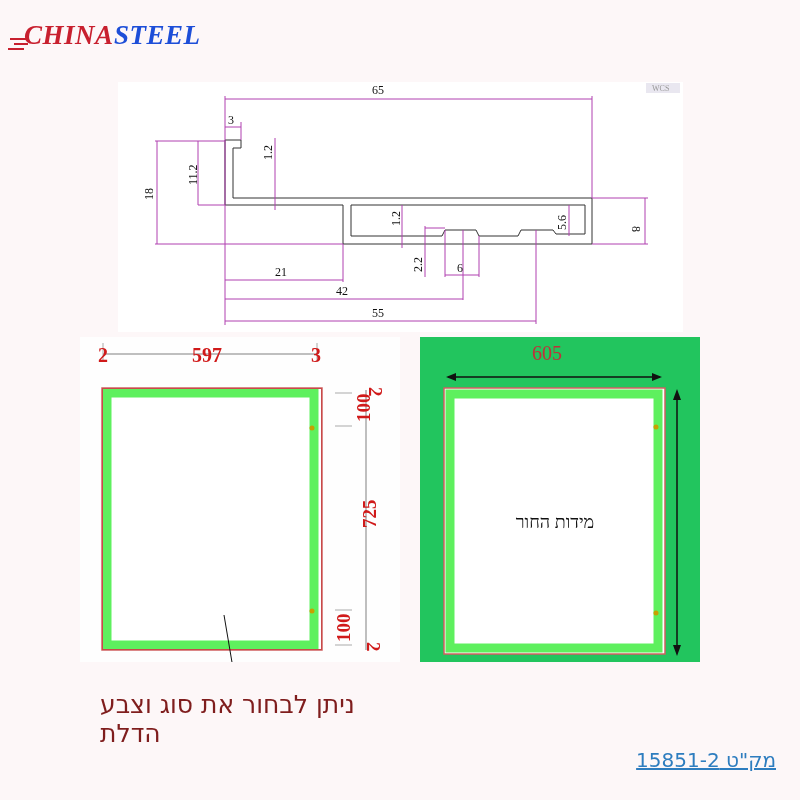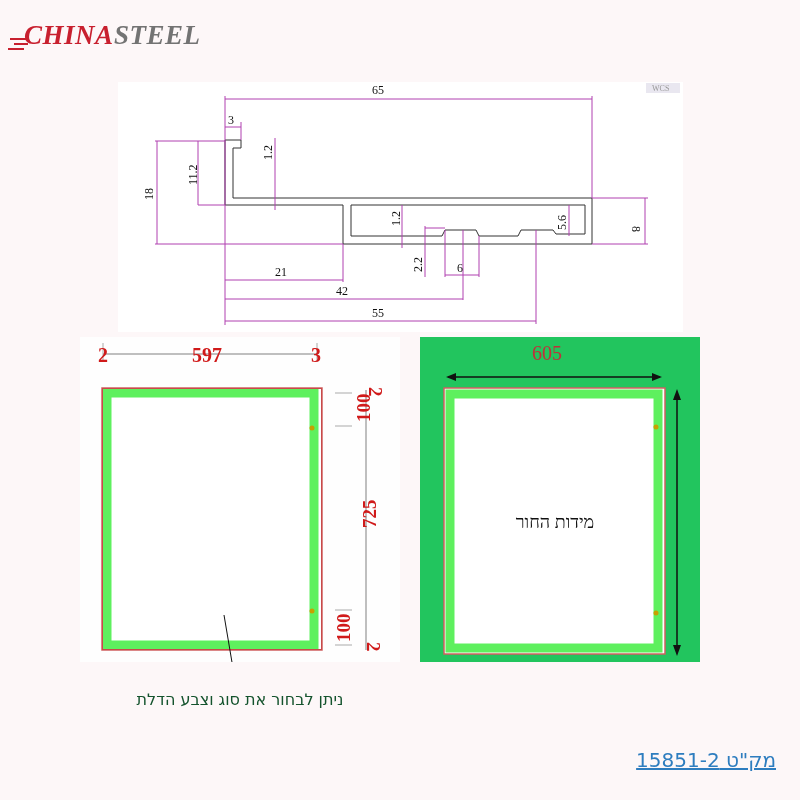"STEEL" .logo .word2 { color: #737373 -> #1d4ed8 }
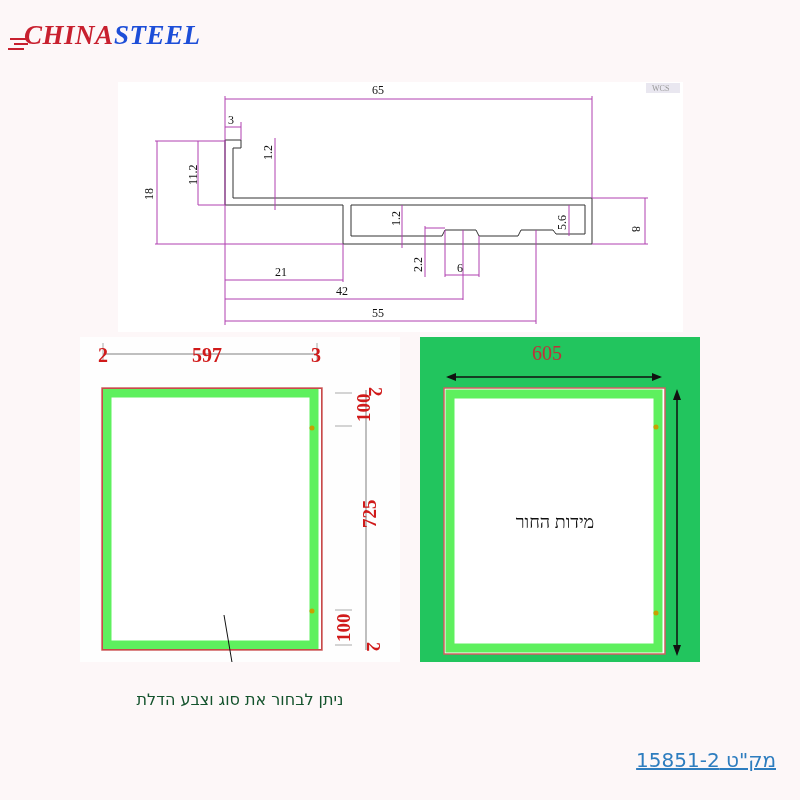"ניתן לבחור את סוג וצבע" .caption { color: #14532d -> #7f1d1d; font-size: 16px -> 25px; text-align: center -> left }
